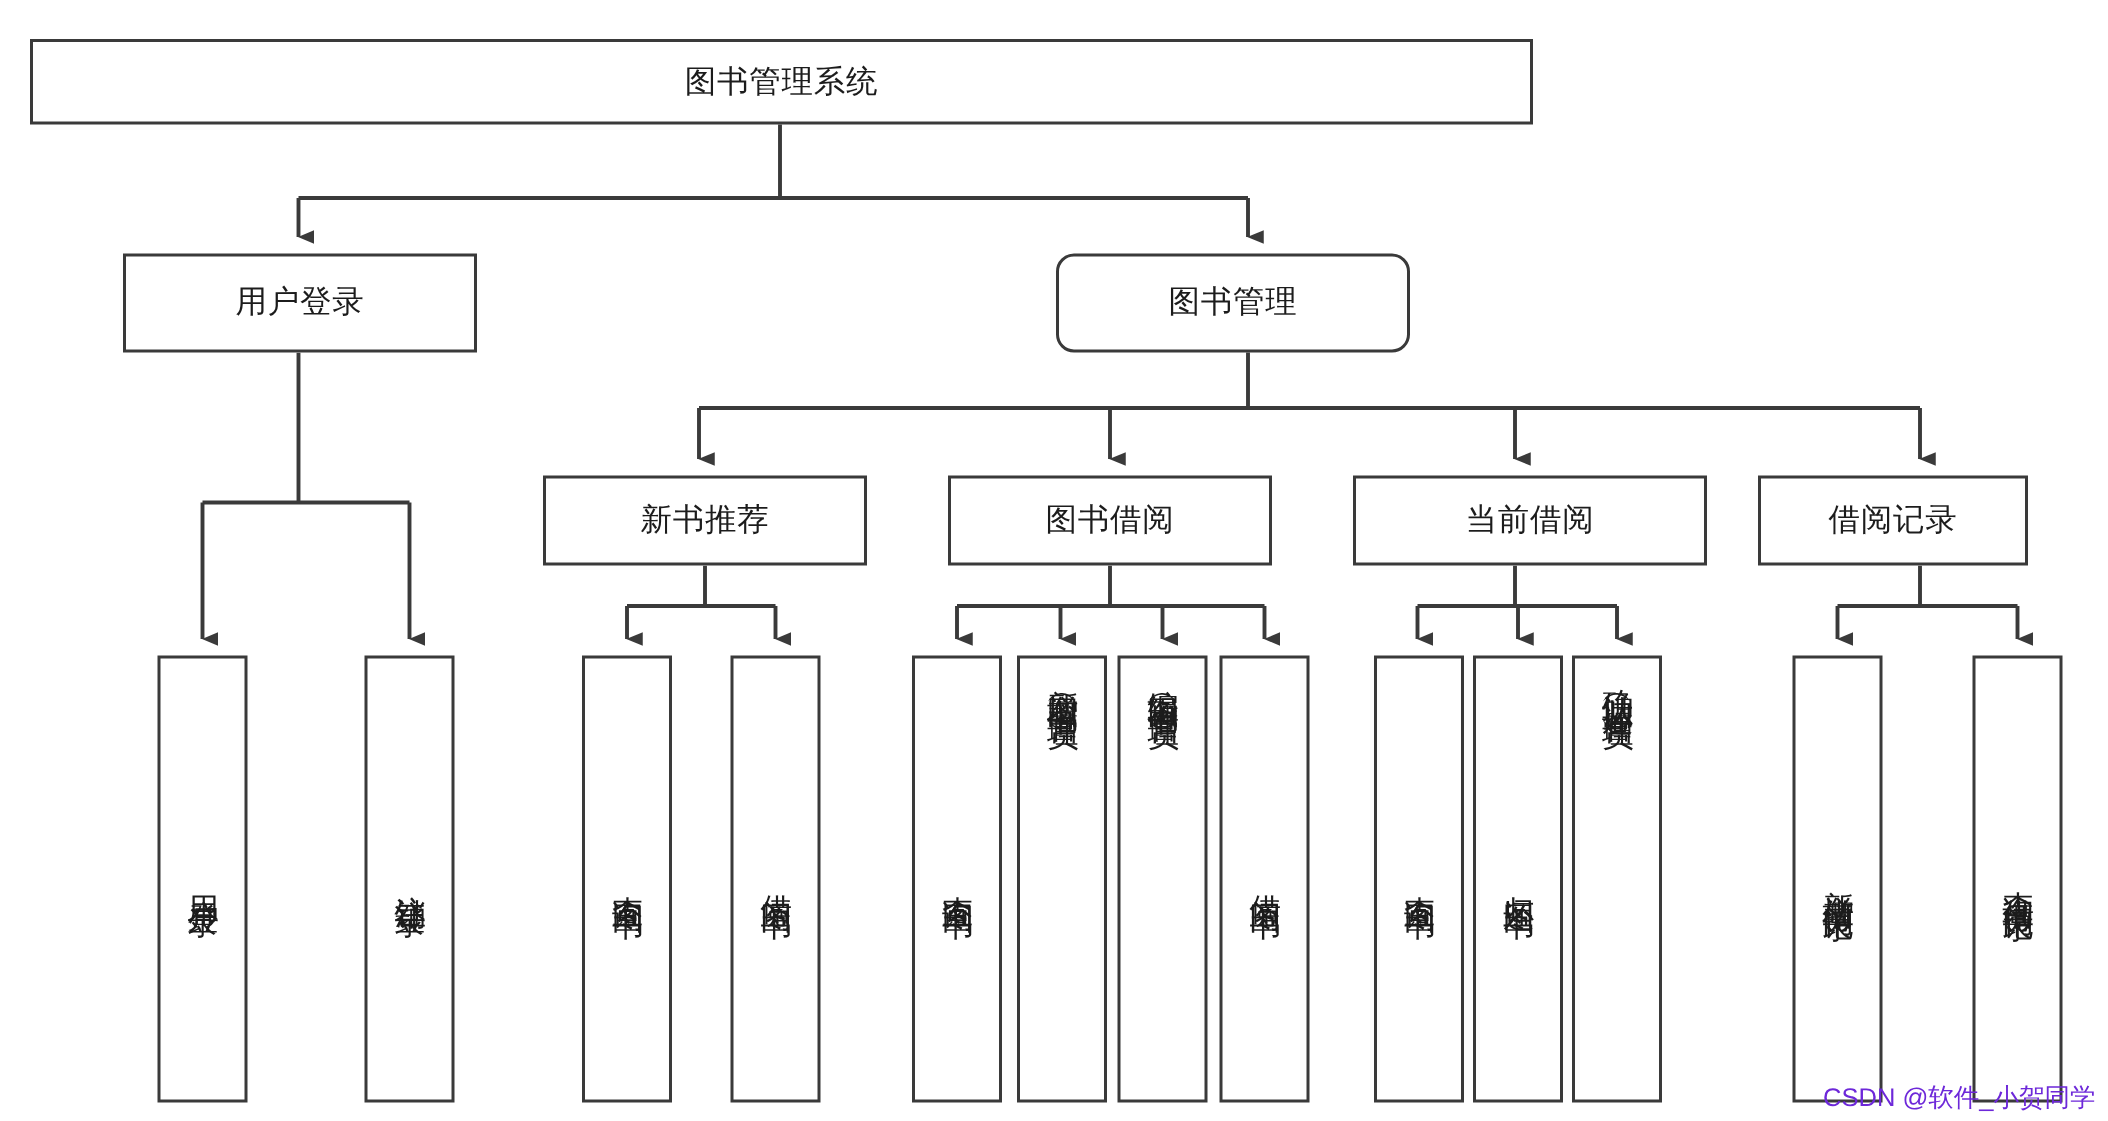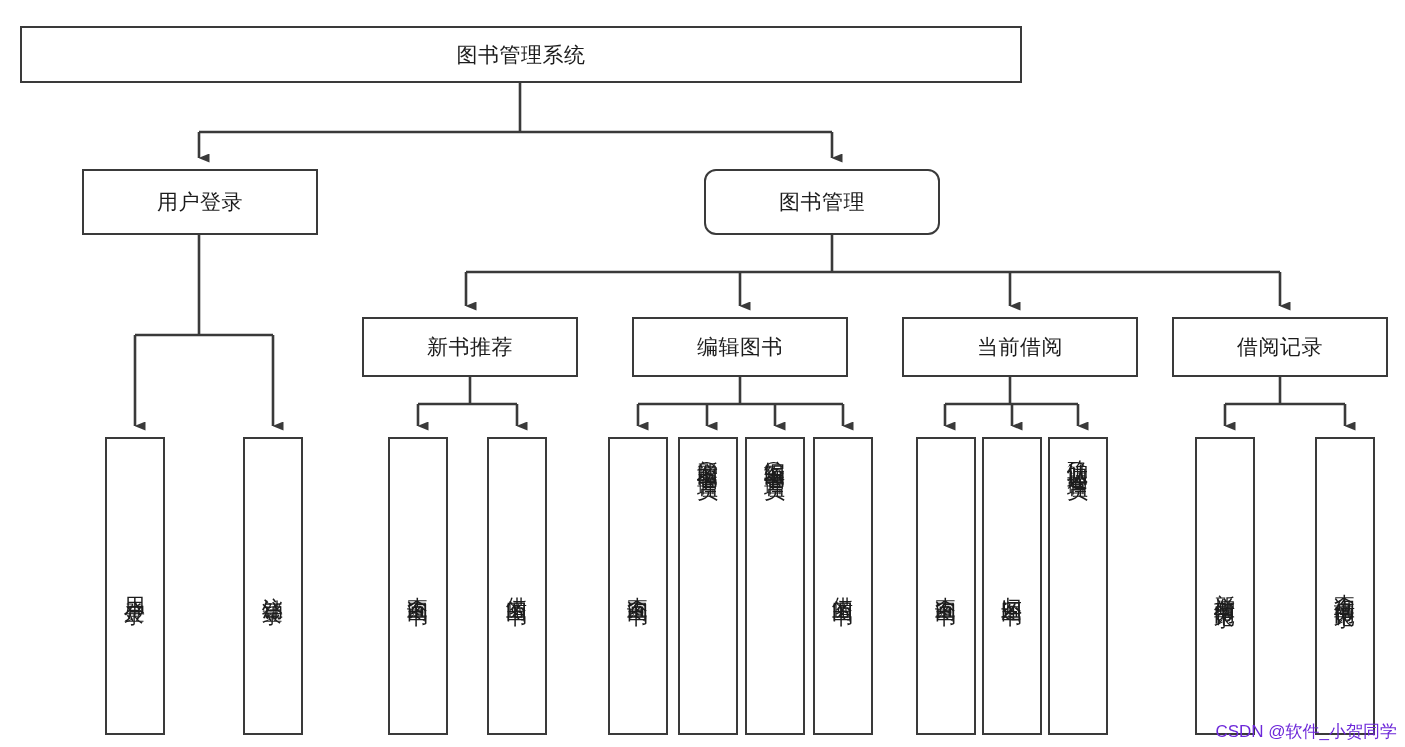"编辑图书" span.node-label-h { text: 编辑图书 -> 图书借阅 }
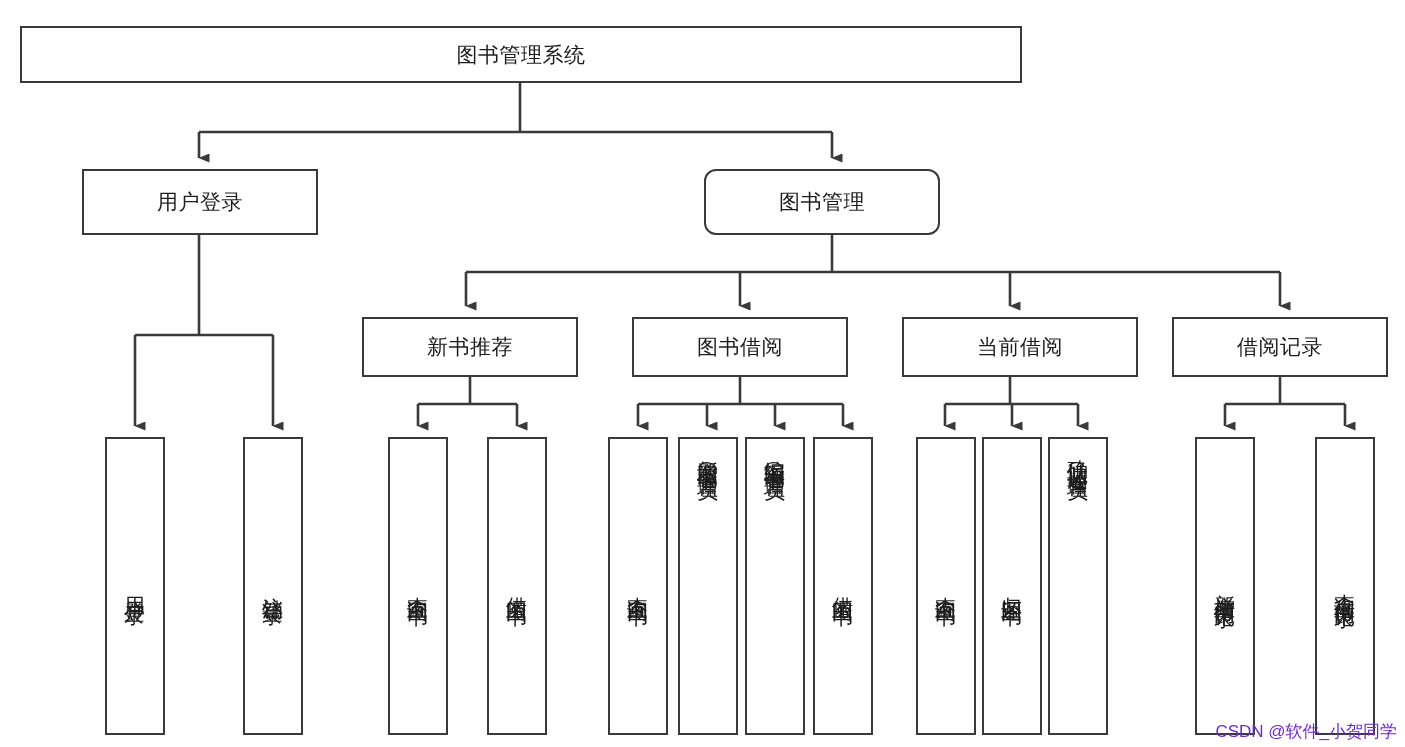"借阅记录" div.node-box { width: 216px -> 180px }
